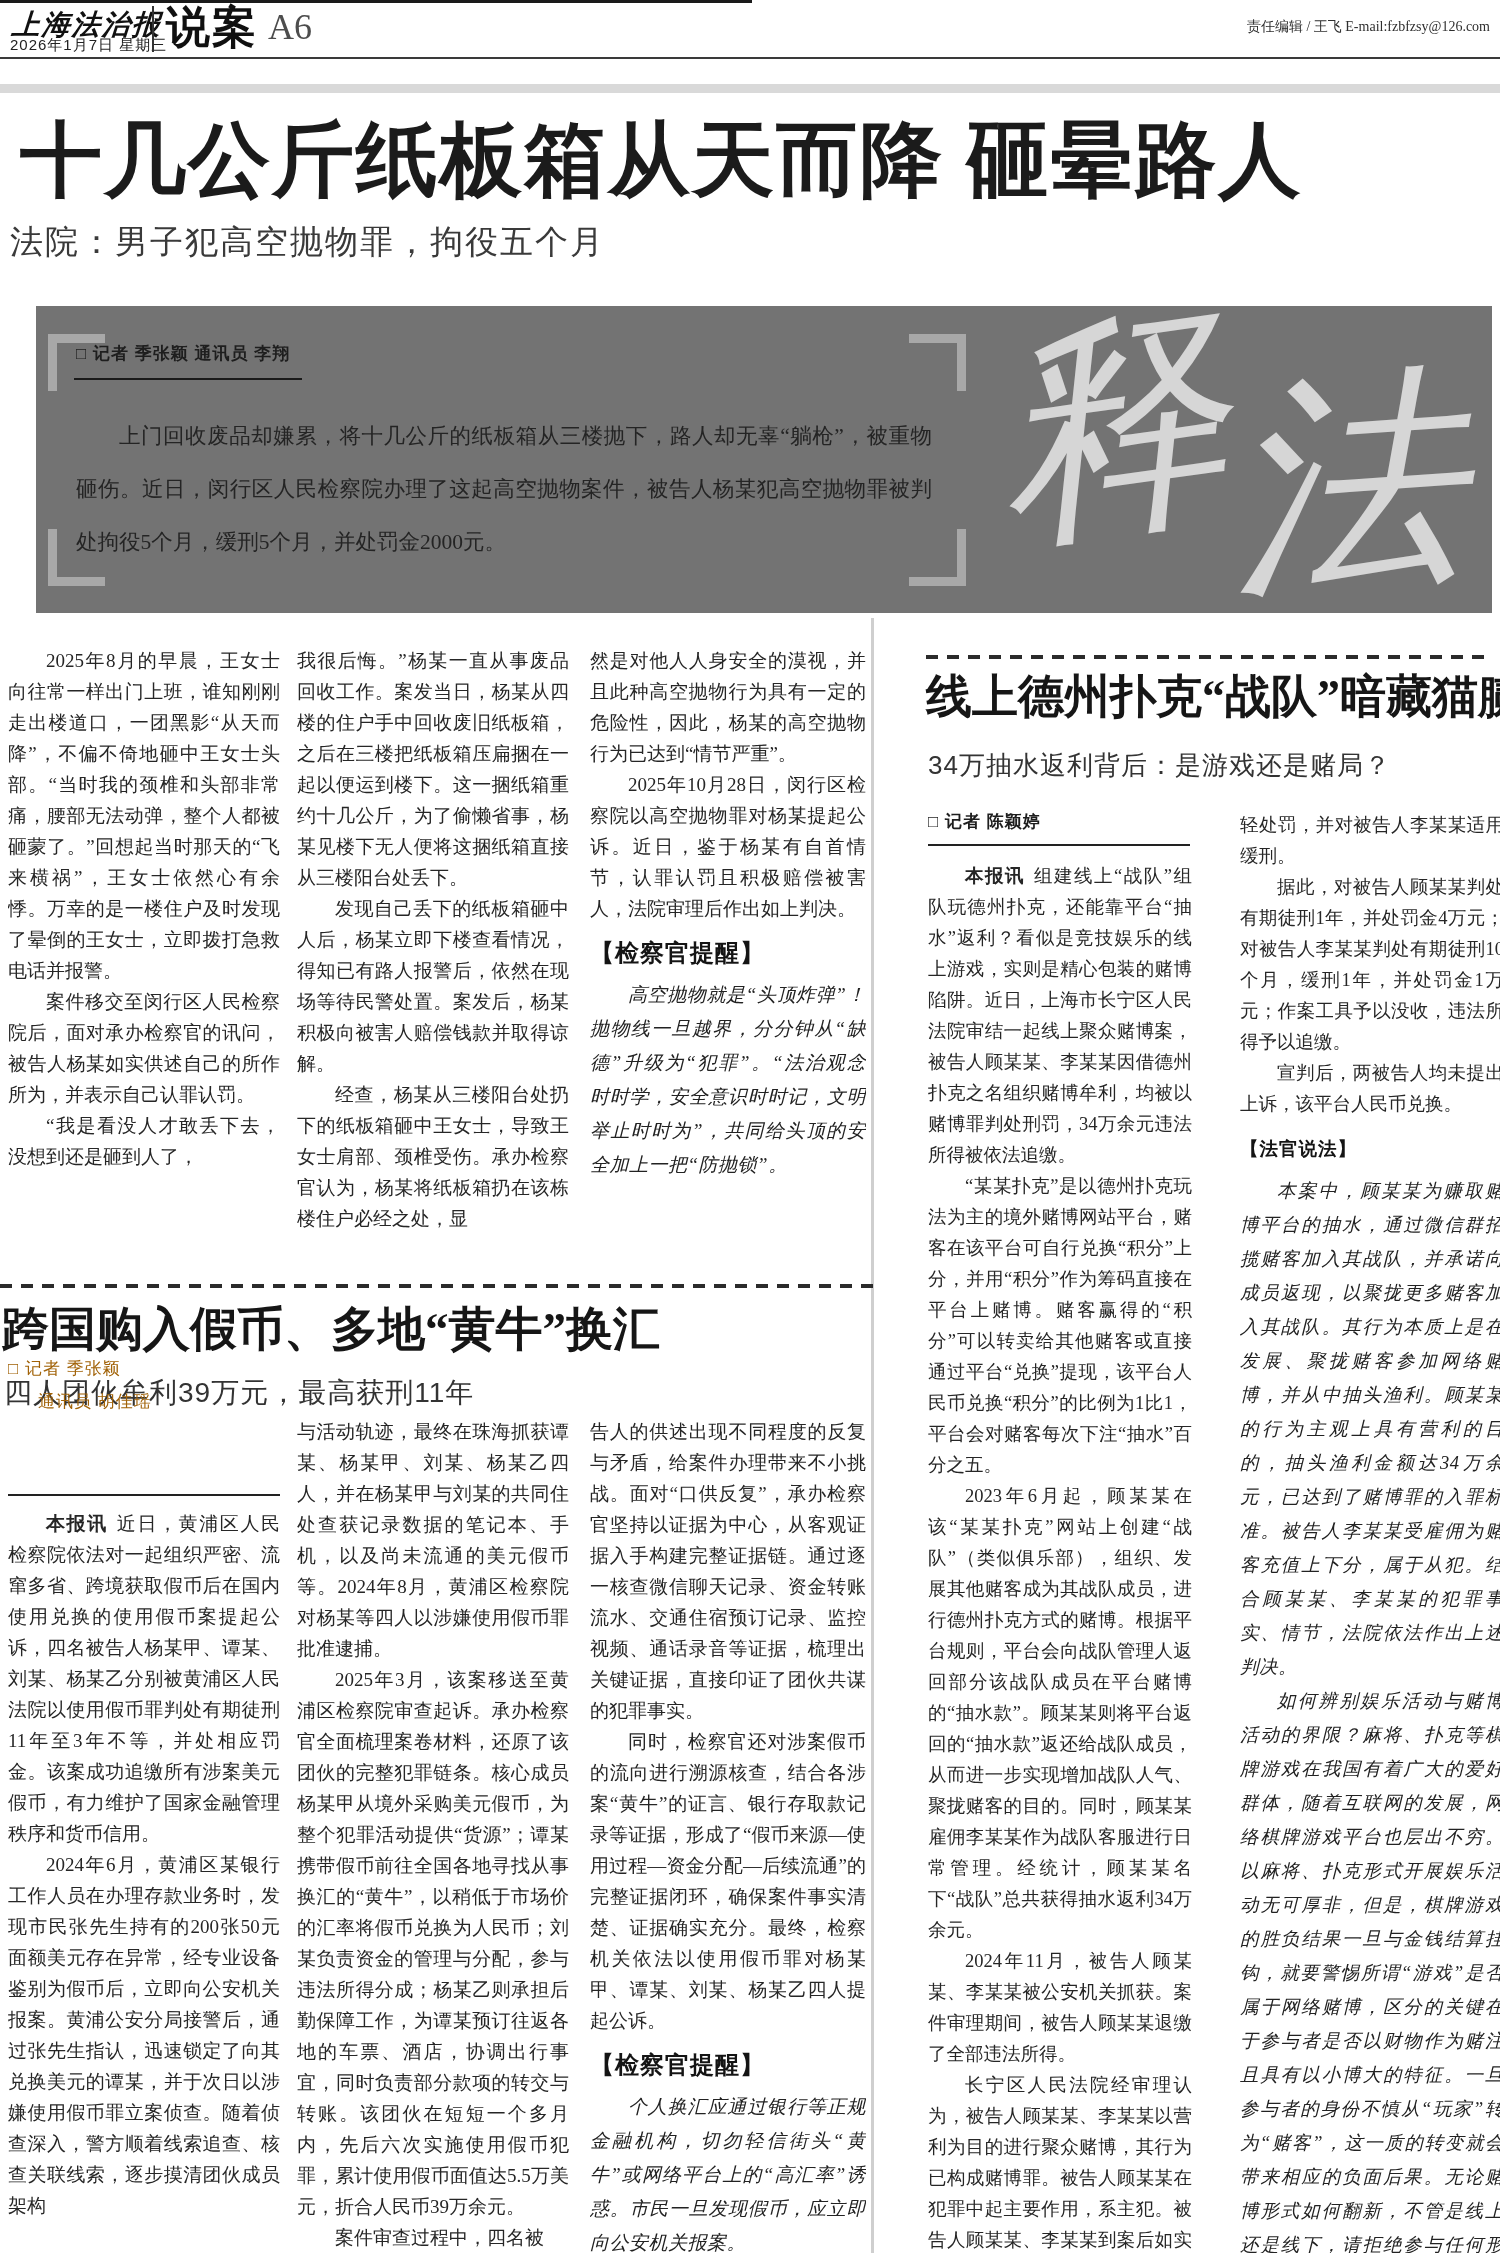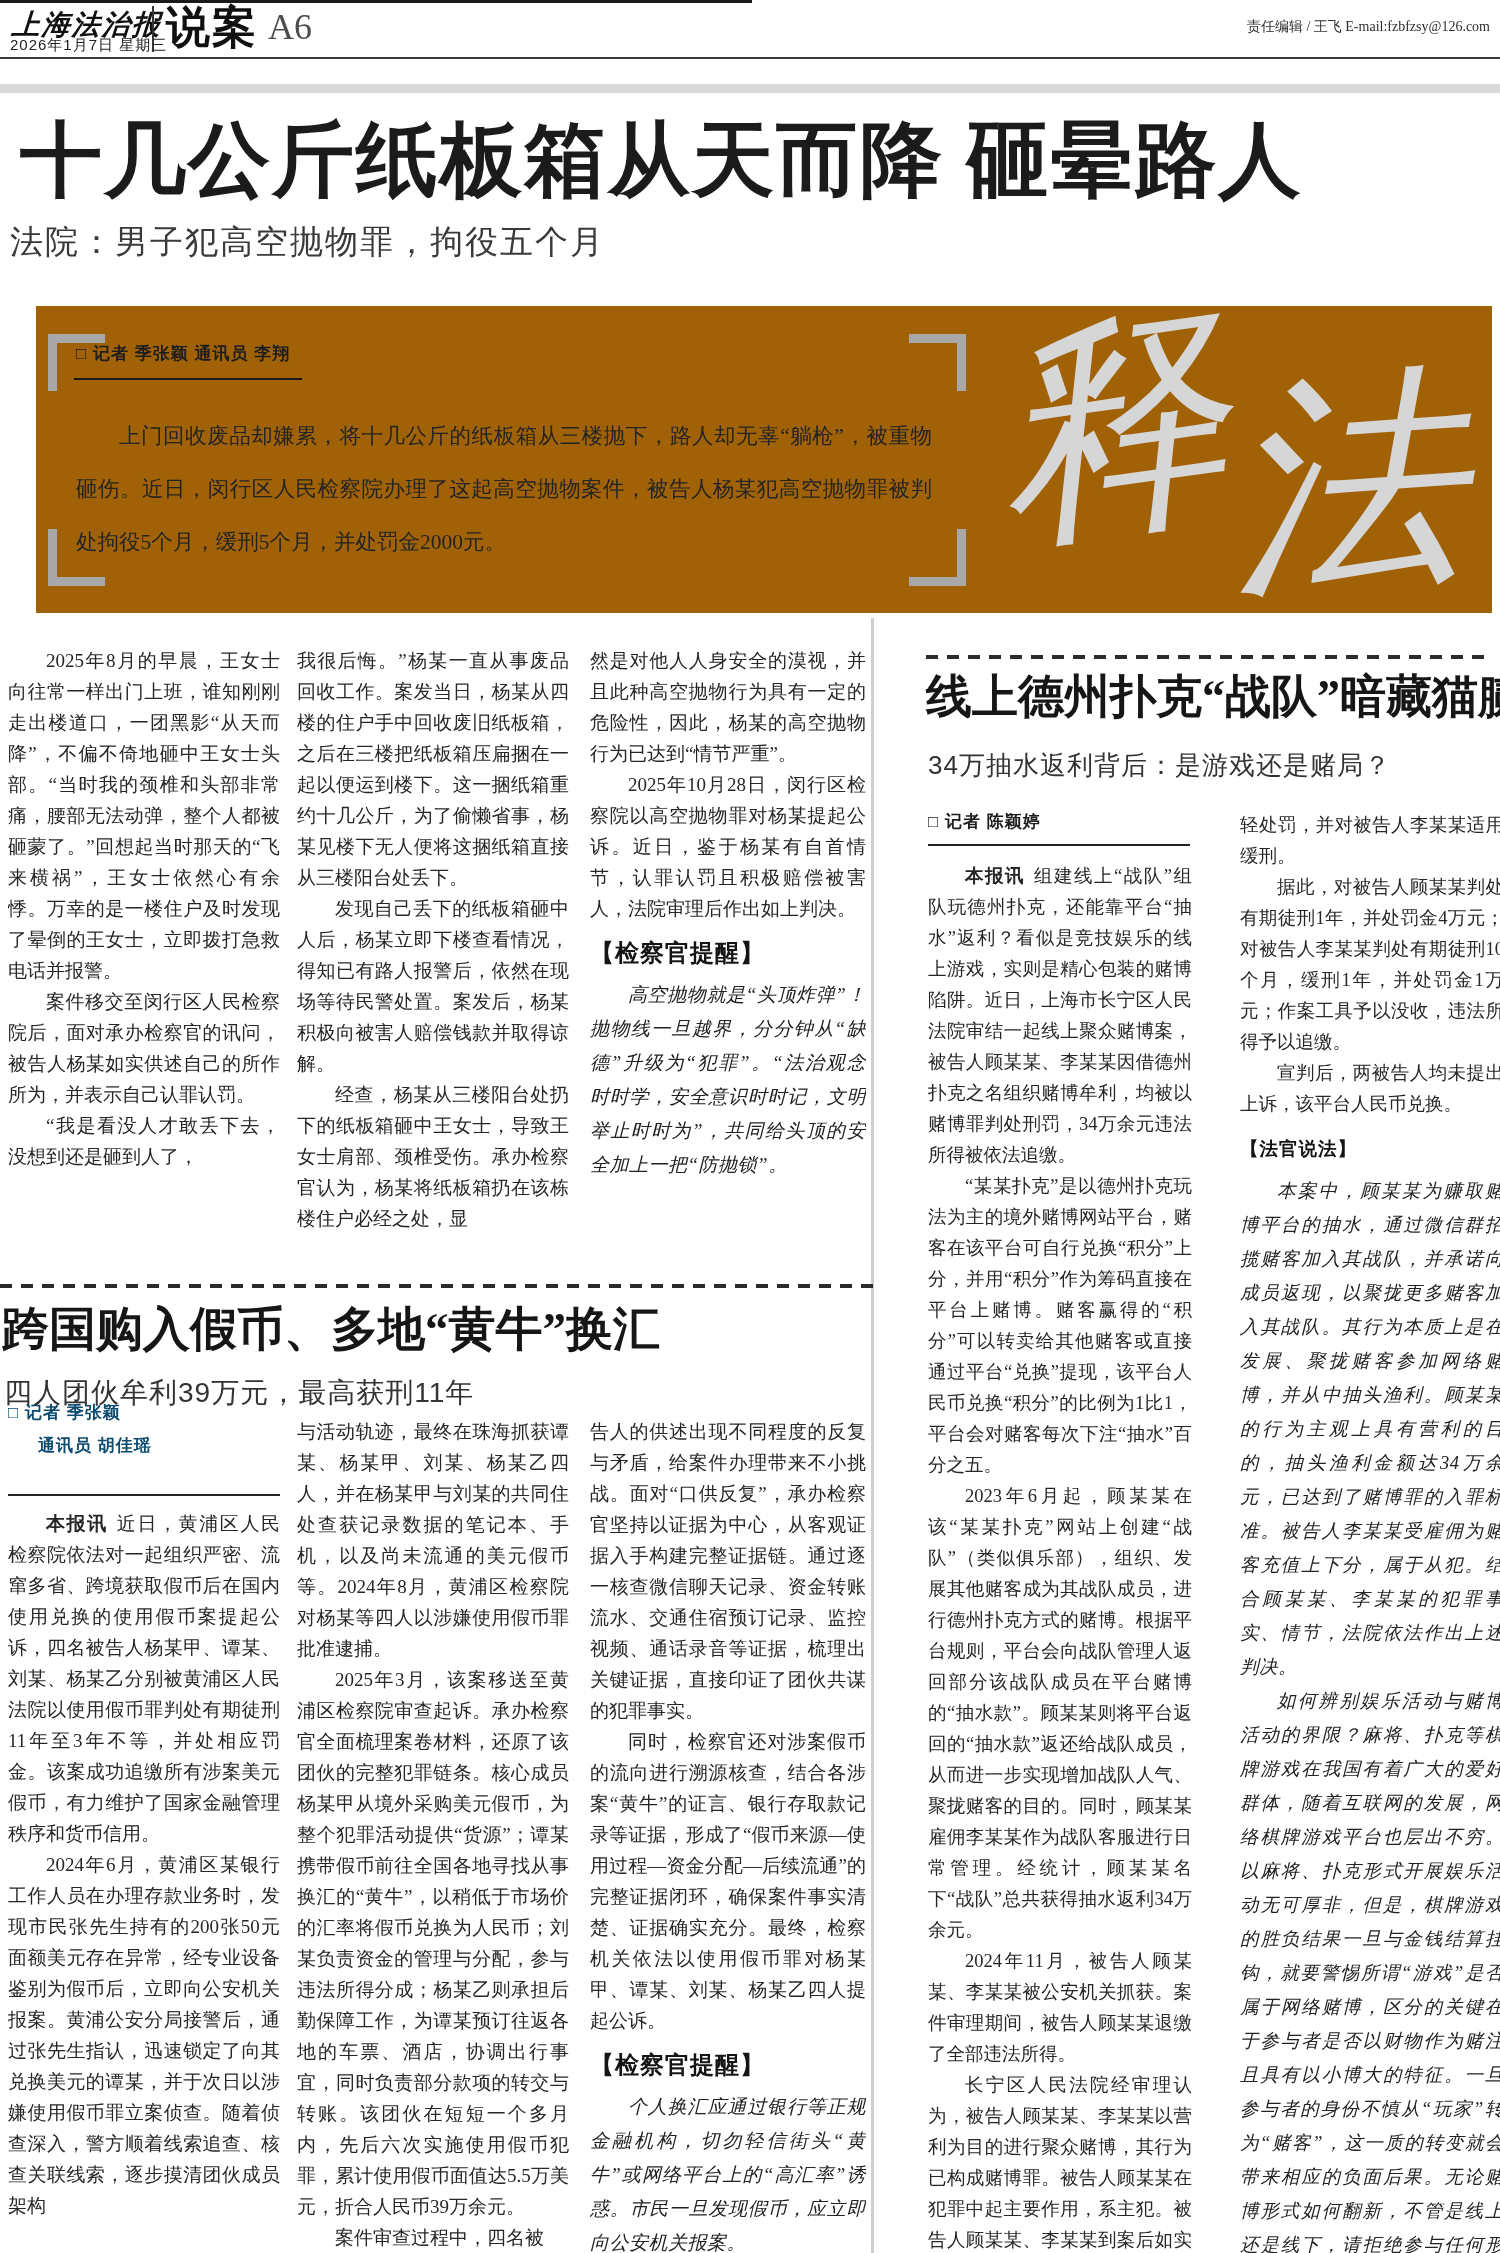"□ 记者 季张颖 通讯员 李翔" .lead-band { background: #a16207 -> #737373 }
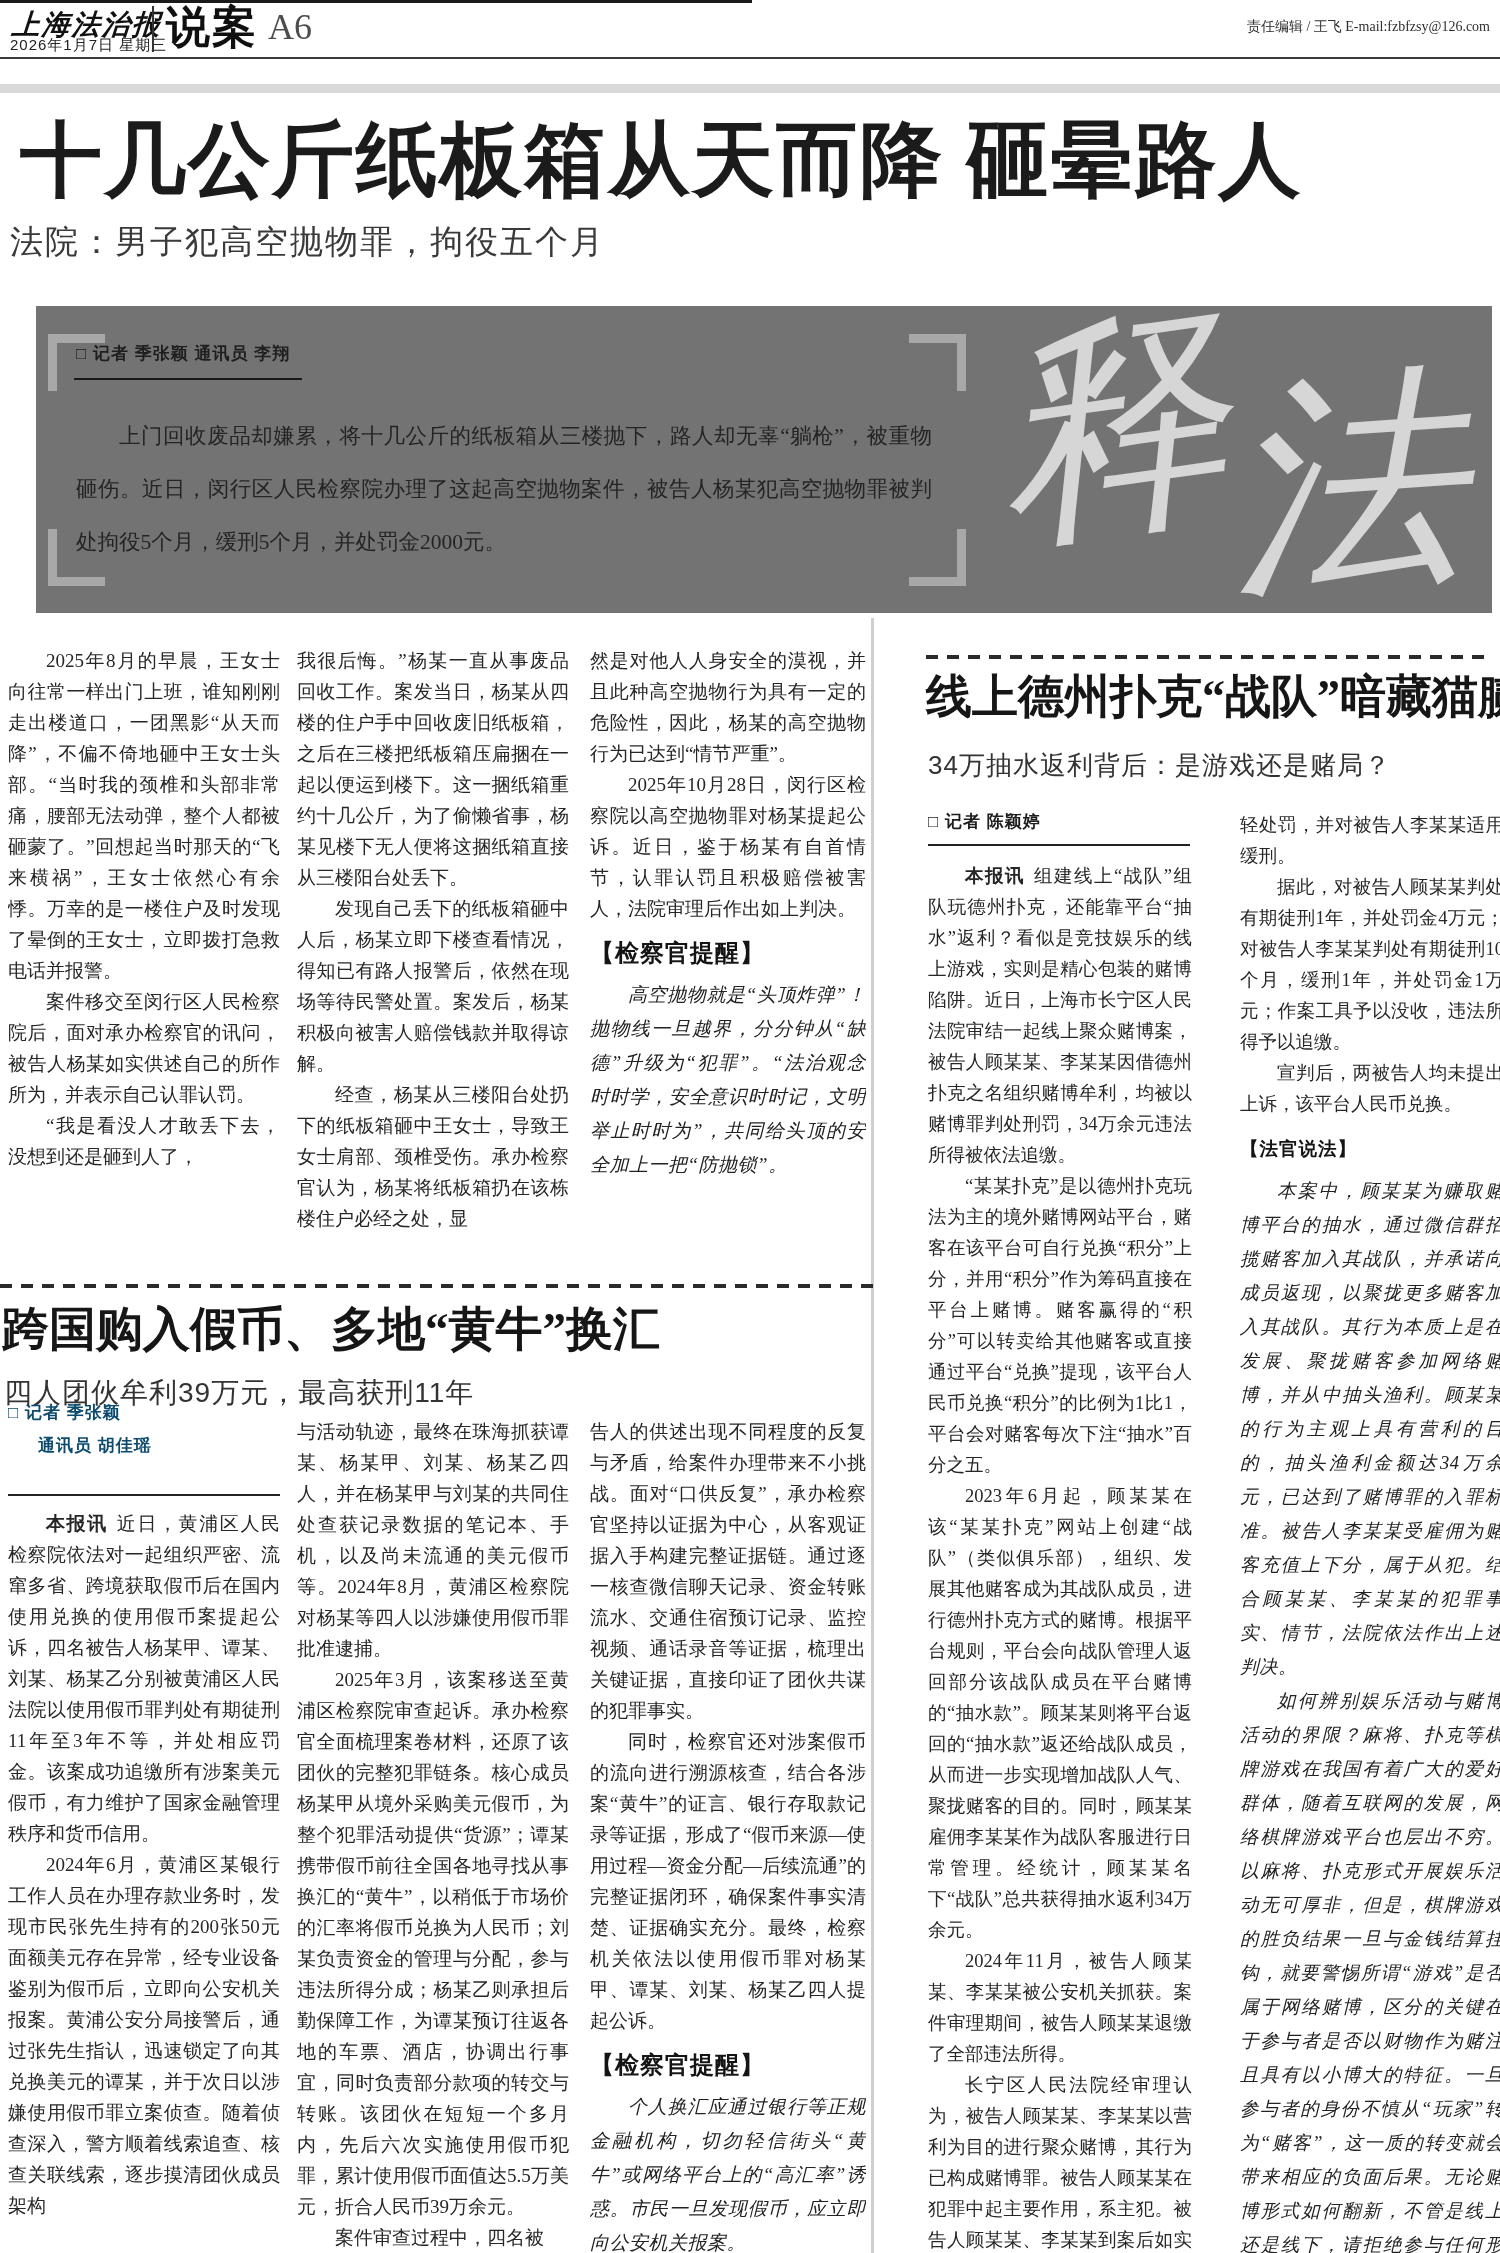"□ 记者 季张颖" .c-byline { color: #0c4a6e -> #a16207; font-weight: bold -> normal; top: 1396px -> 1352px }
